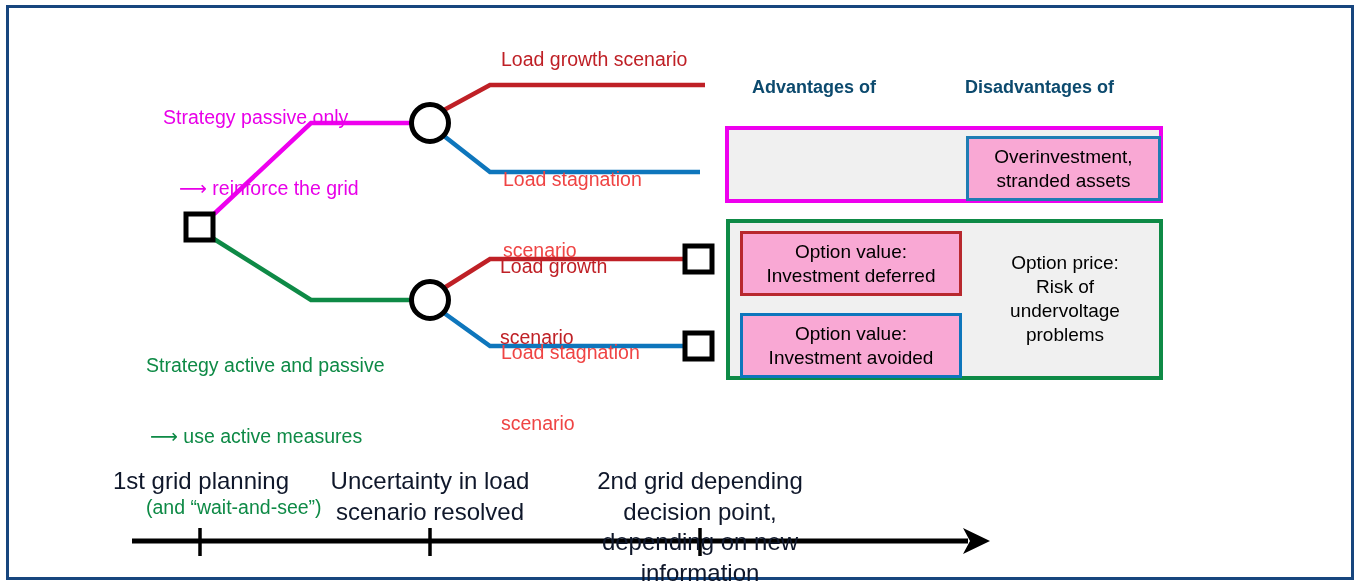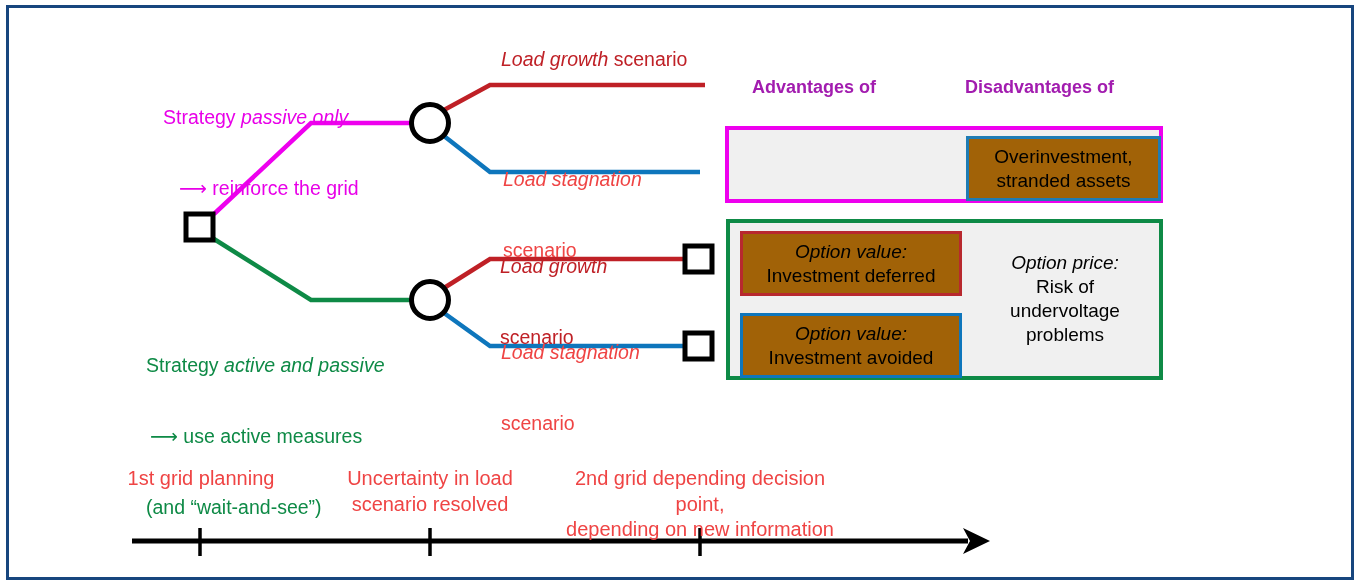"Load growth" .ital { font-style: italic -> none }
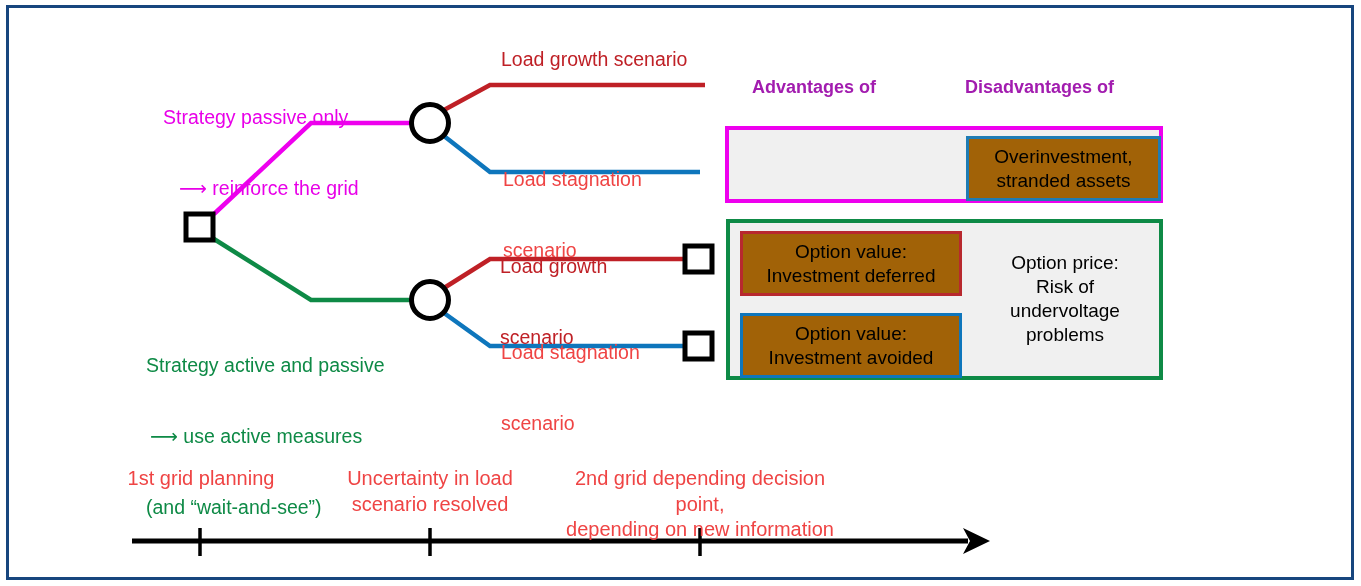"Advantages of" .colhead { color: #a21caf -> #0c4a6e }
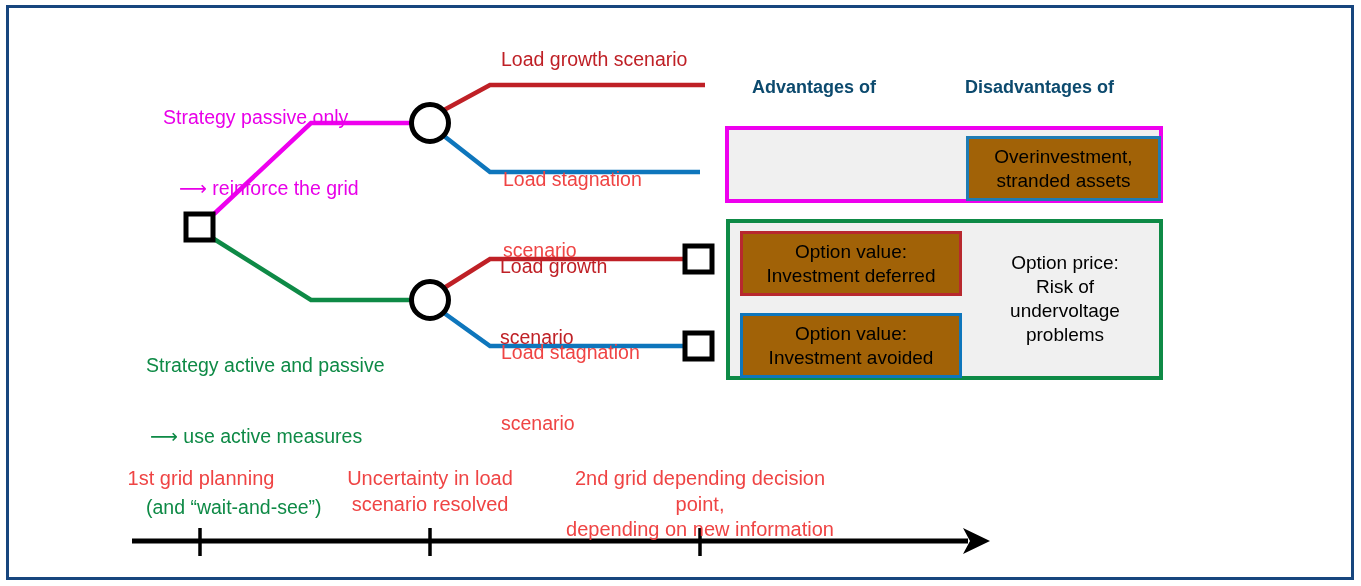"Overinvestment," .inner-box { background: #a16207 -> #f9a8d4 }
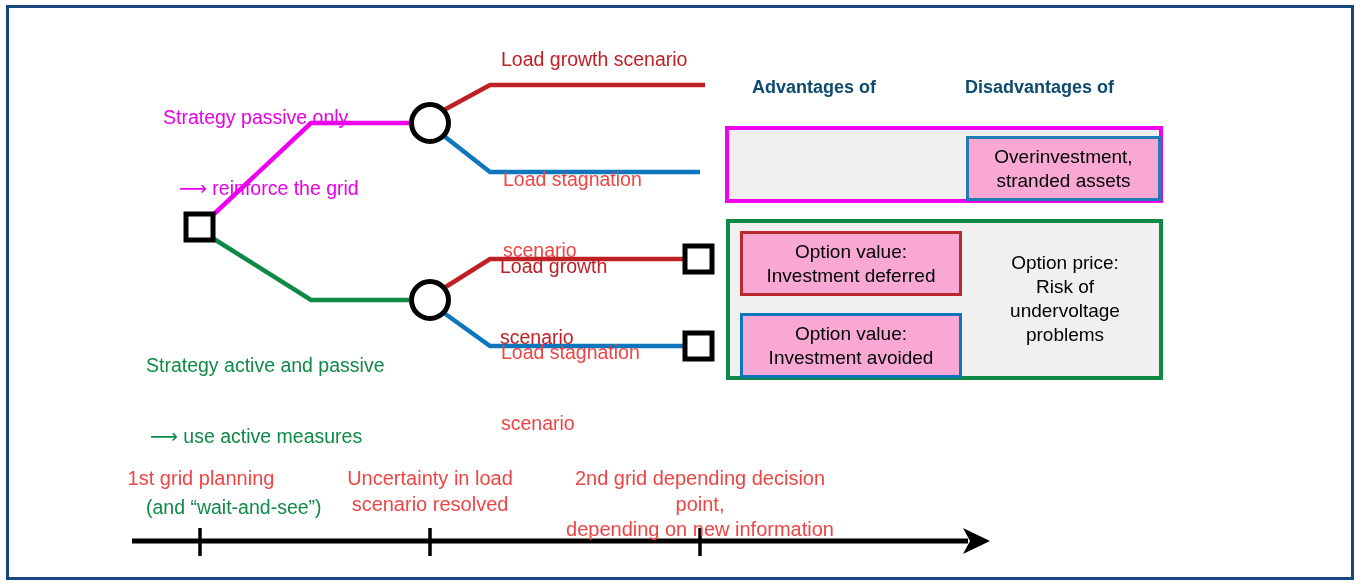"1st grid planning" .tl-label { color: #ef4444 -> #0f172a; font-size: 20px -> 24px }
